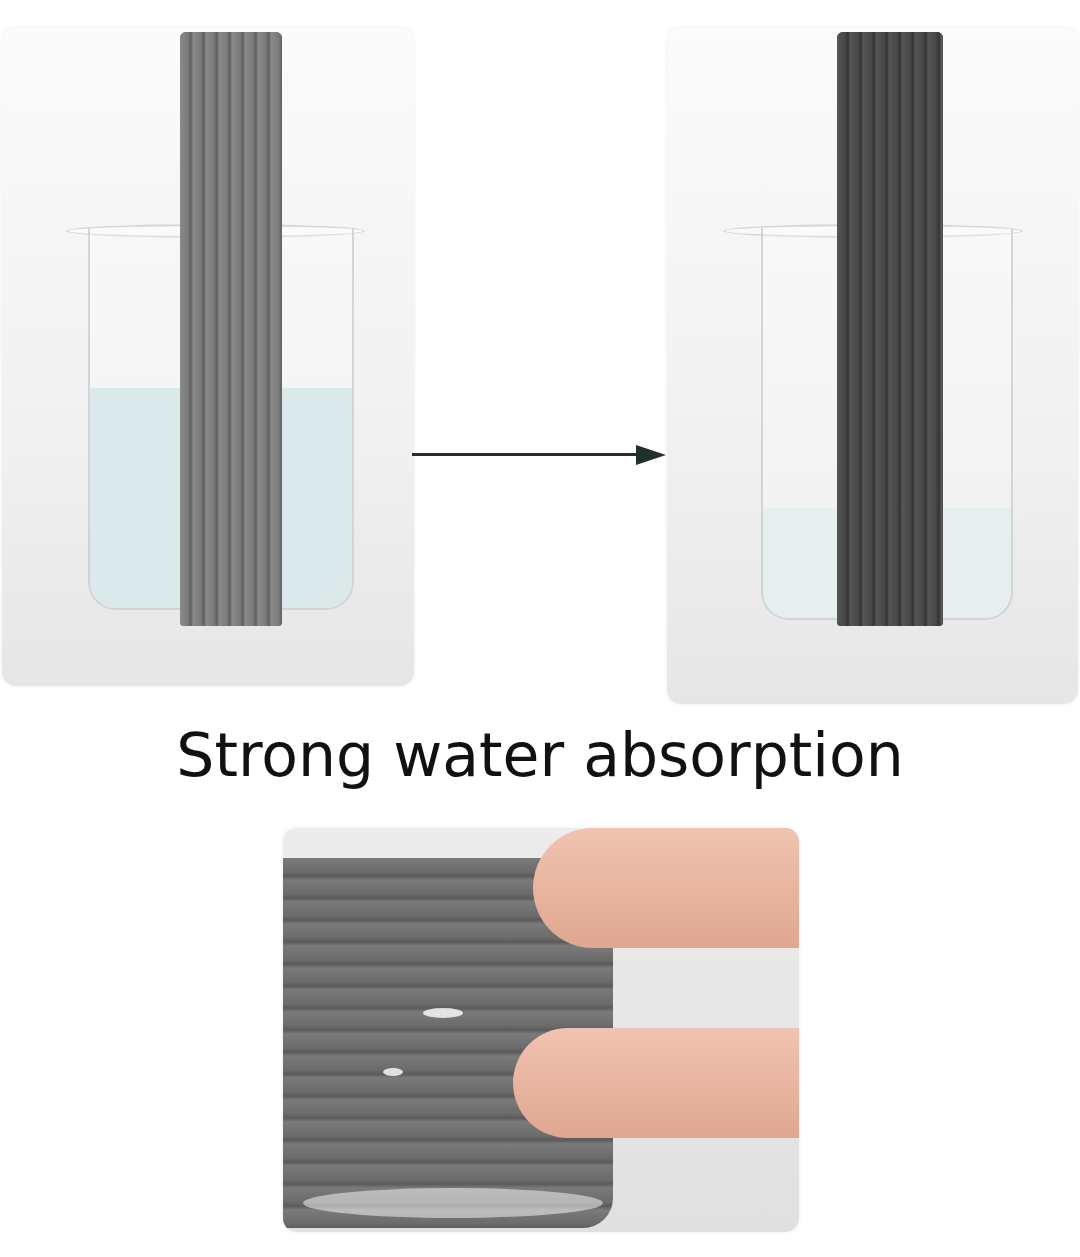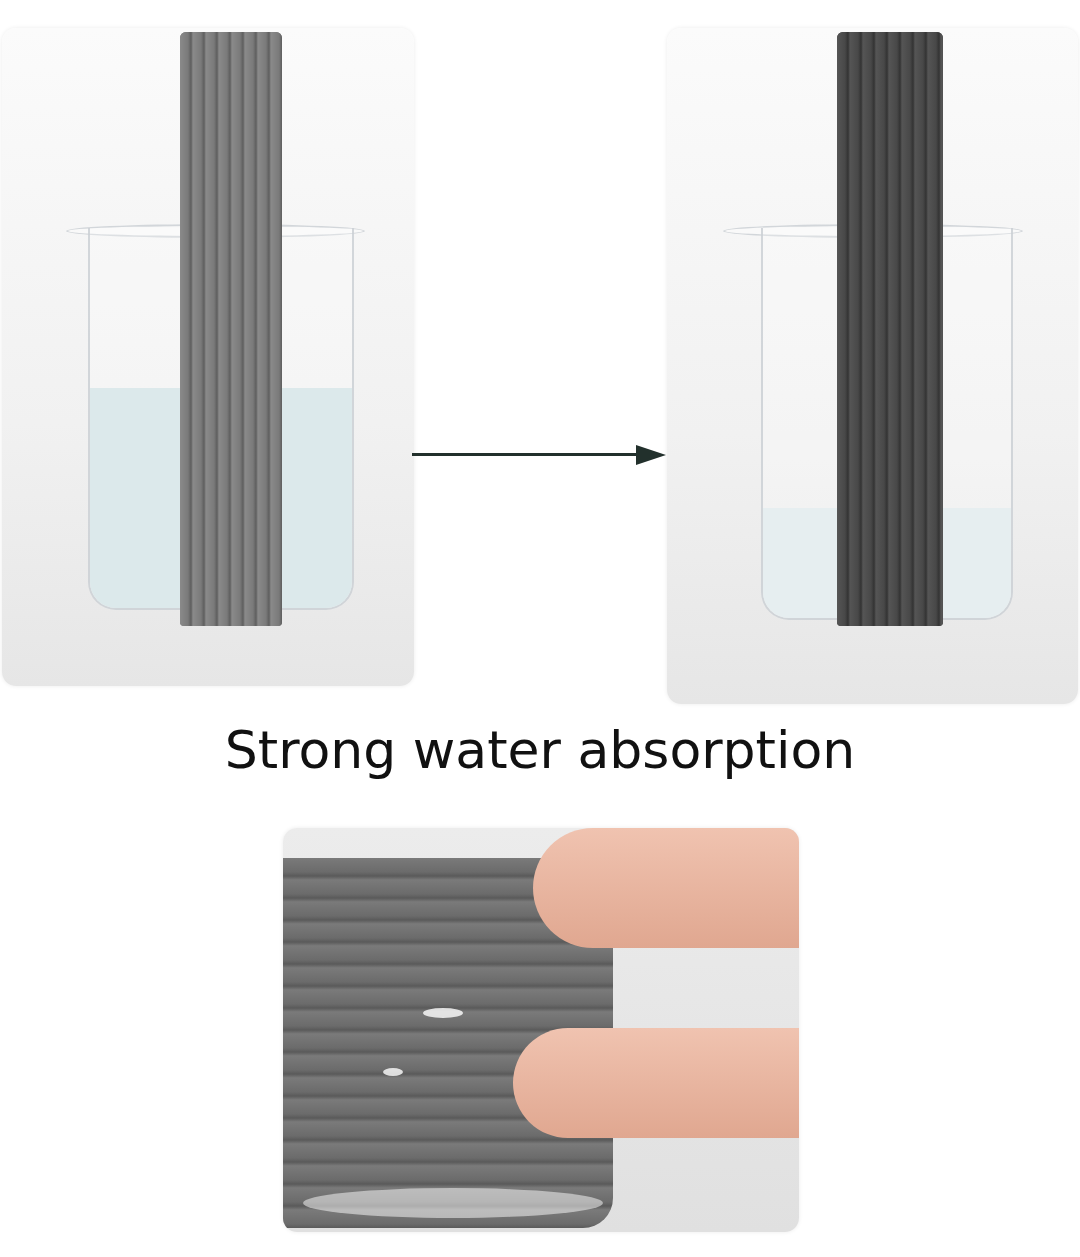"Strong water absorption" #caption { font-size: 52px -> 60px }
